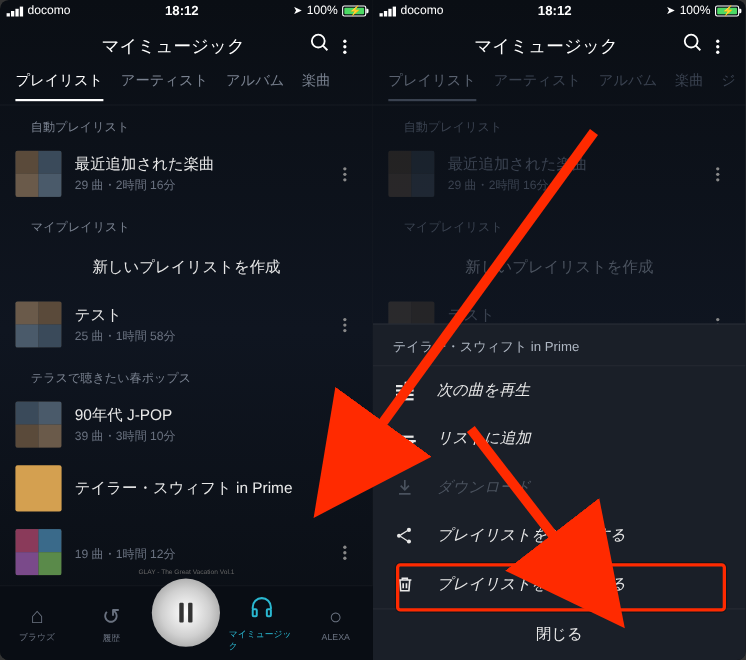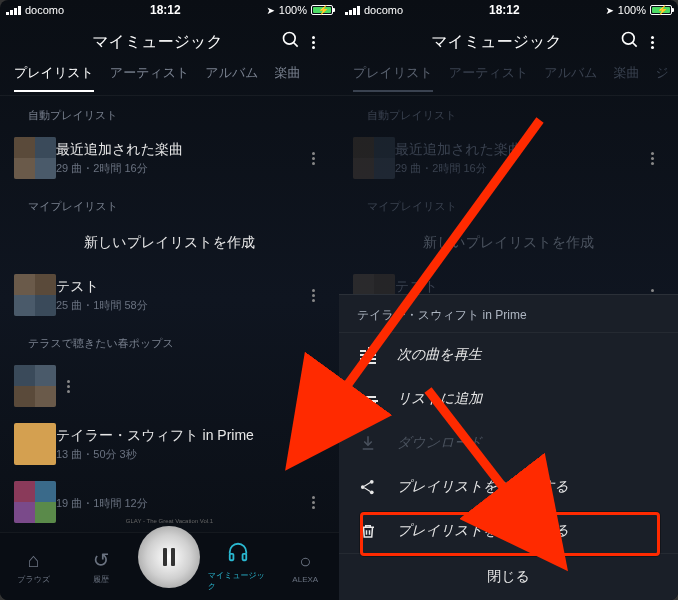"最近追加された楽曲" .li { gap: none -> 12px }
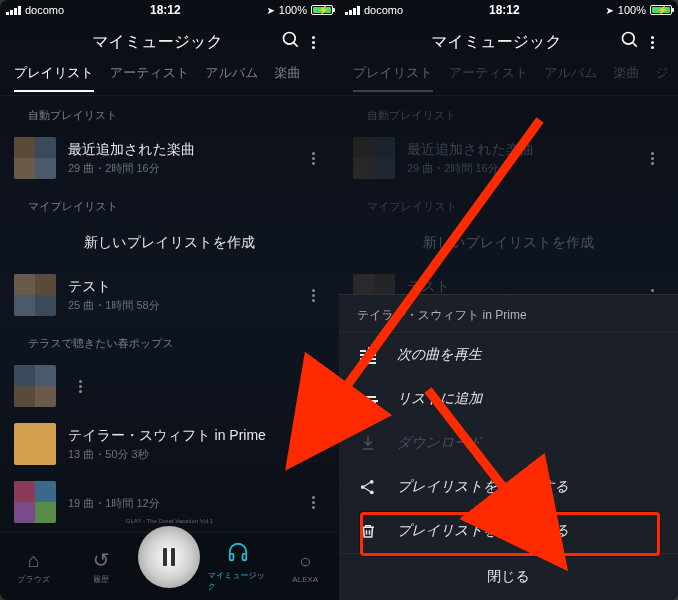"90年代 J-POP" div.li-text { html: none -> <div> <div>90年代 J-POP</div> <div>39 曲・3時間 10分</div> </div> }
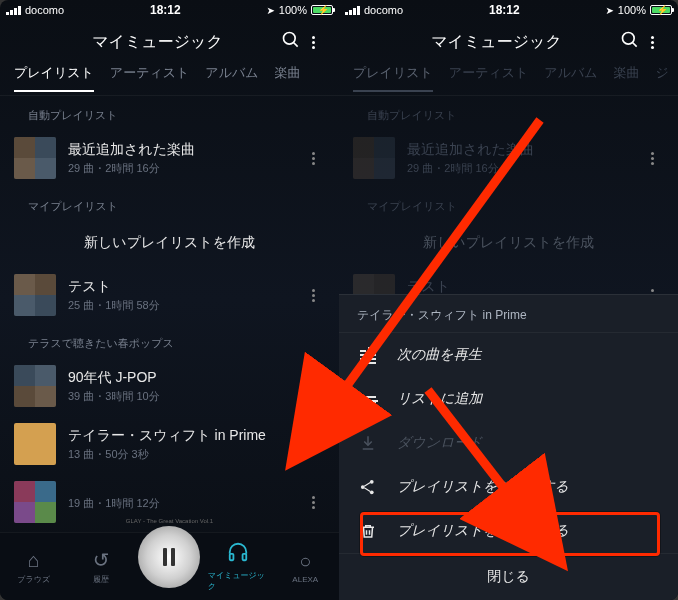"13 曲・50分 3秒" div.li-sub { html: <div>13 曲・50分 3秒</div> -> none }
